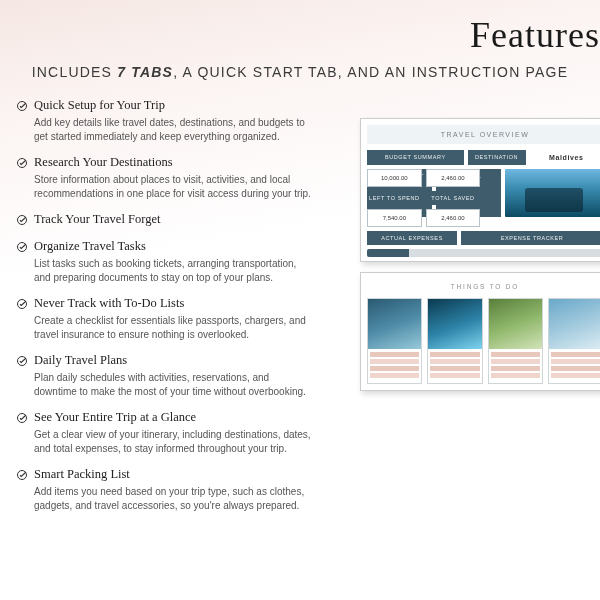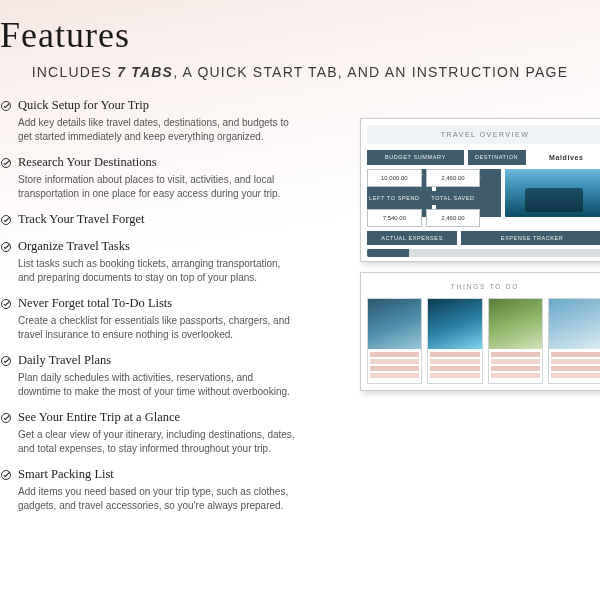"Features" .page-title { text-align: left -> right }
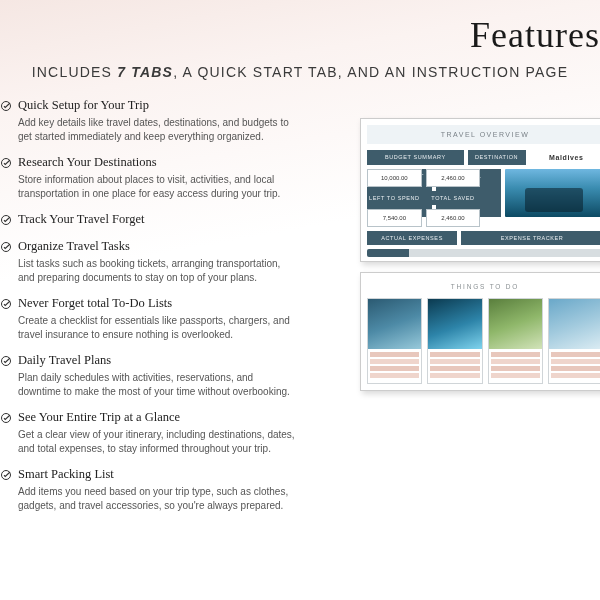"Quick Setup for Your Trip" .features-list { margin-left: none -> 16px }
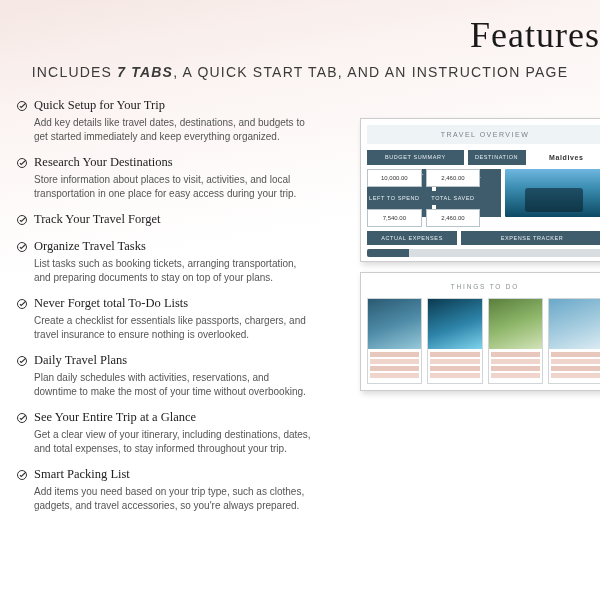"Store information about places to" div.feature-desc { text: transportation in one place for easy -> recommendations in one place for visit }
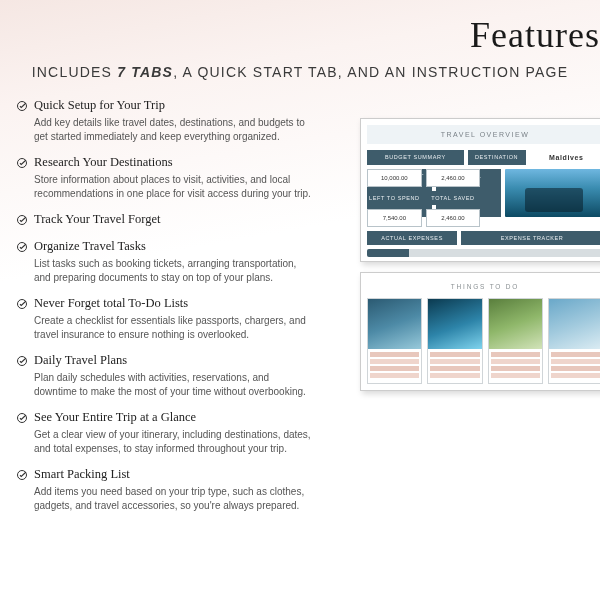"Never Forget total To-Do Lists" span.feature-title { text: Forget total -> Track with }
